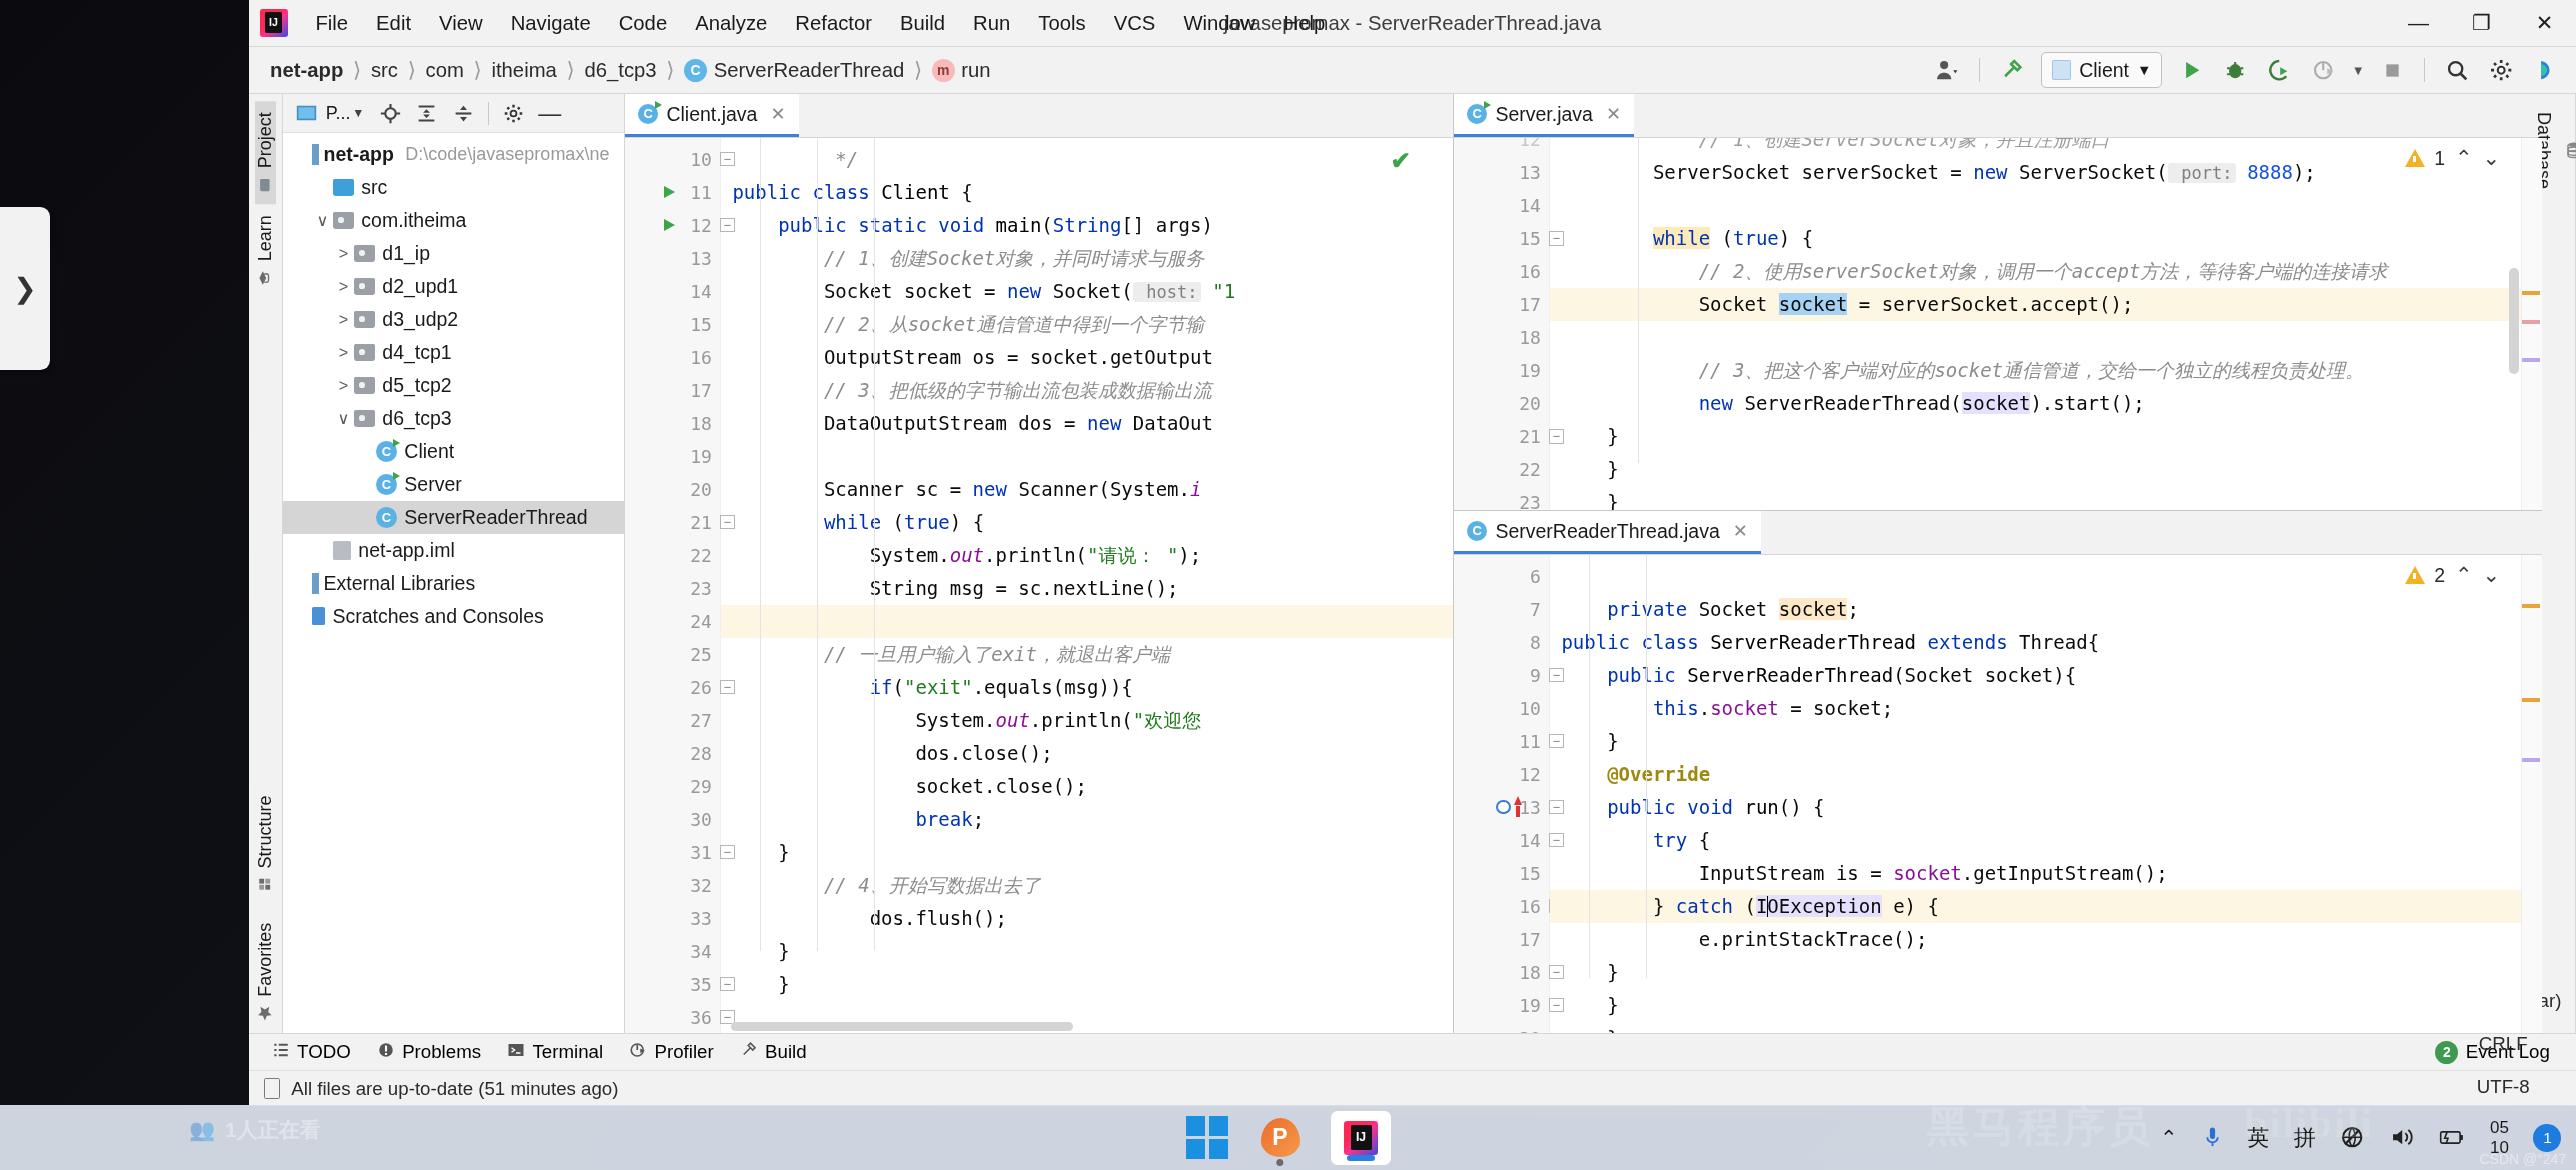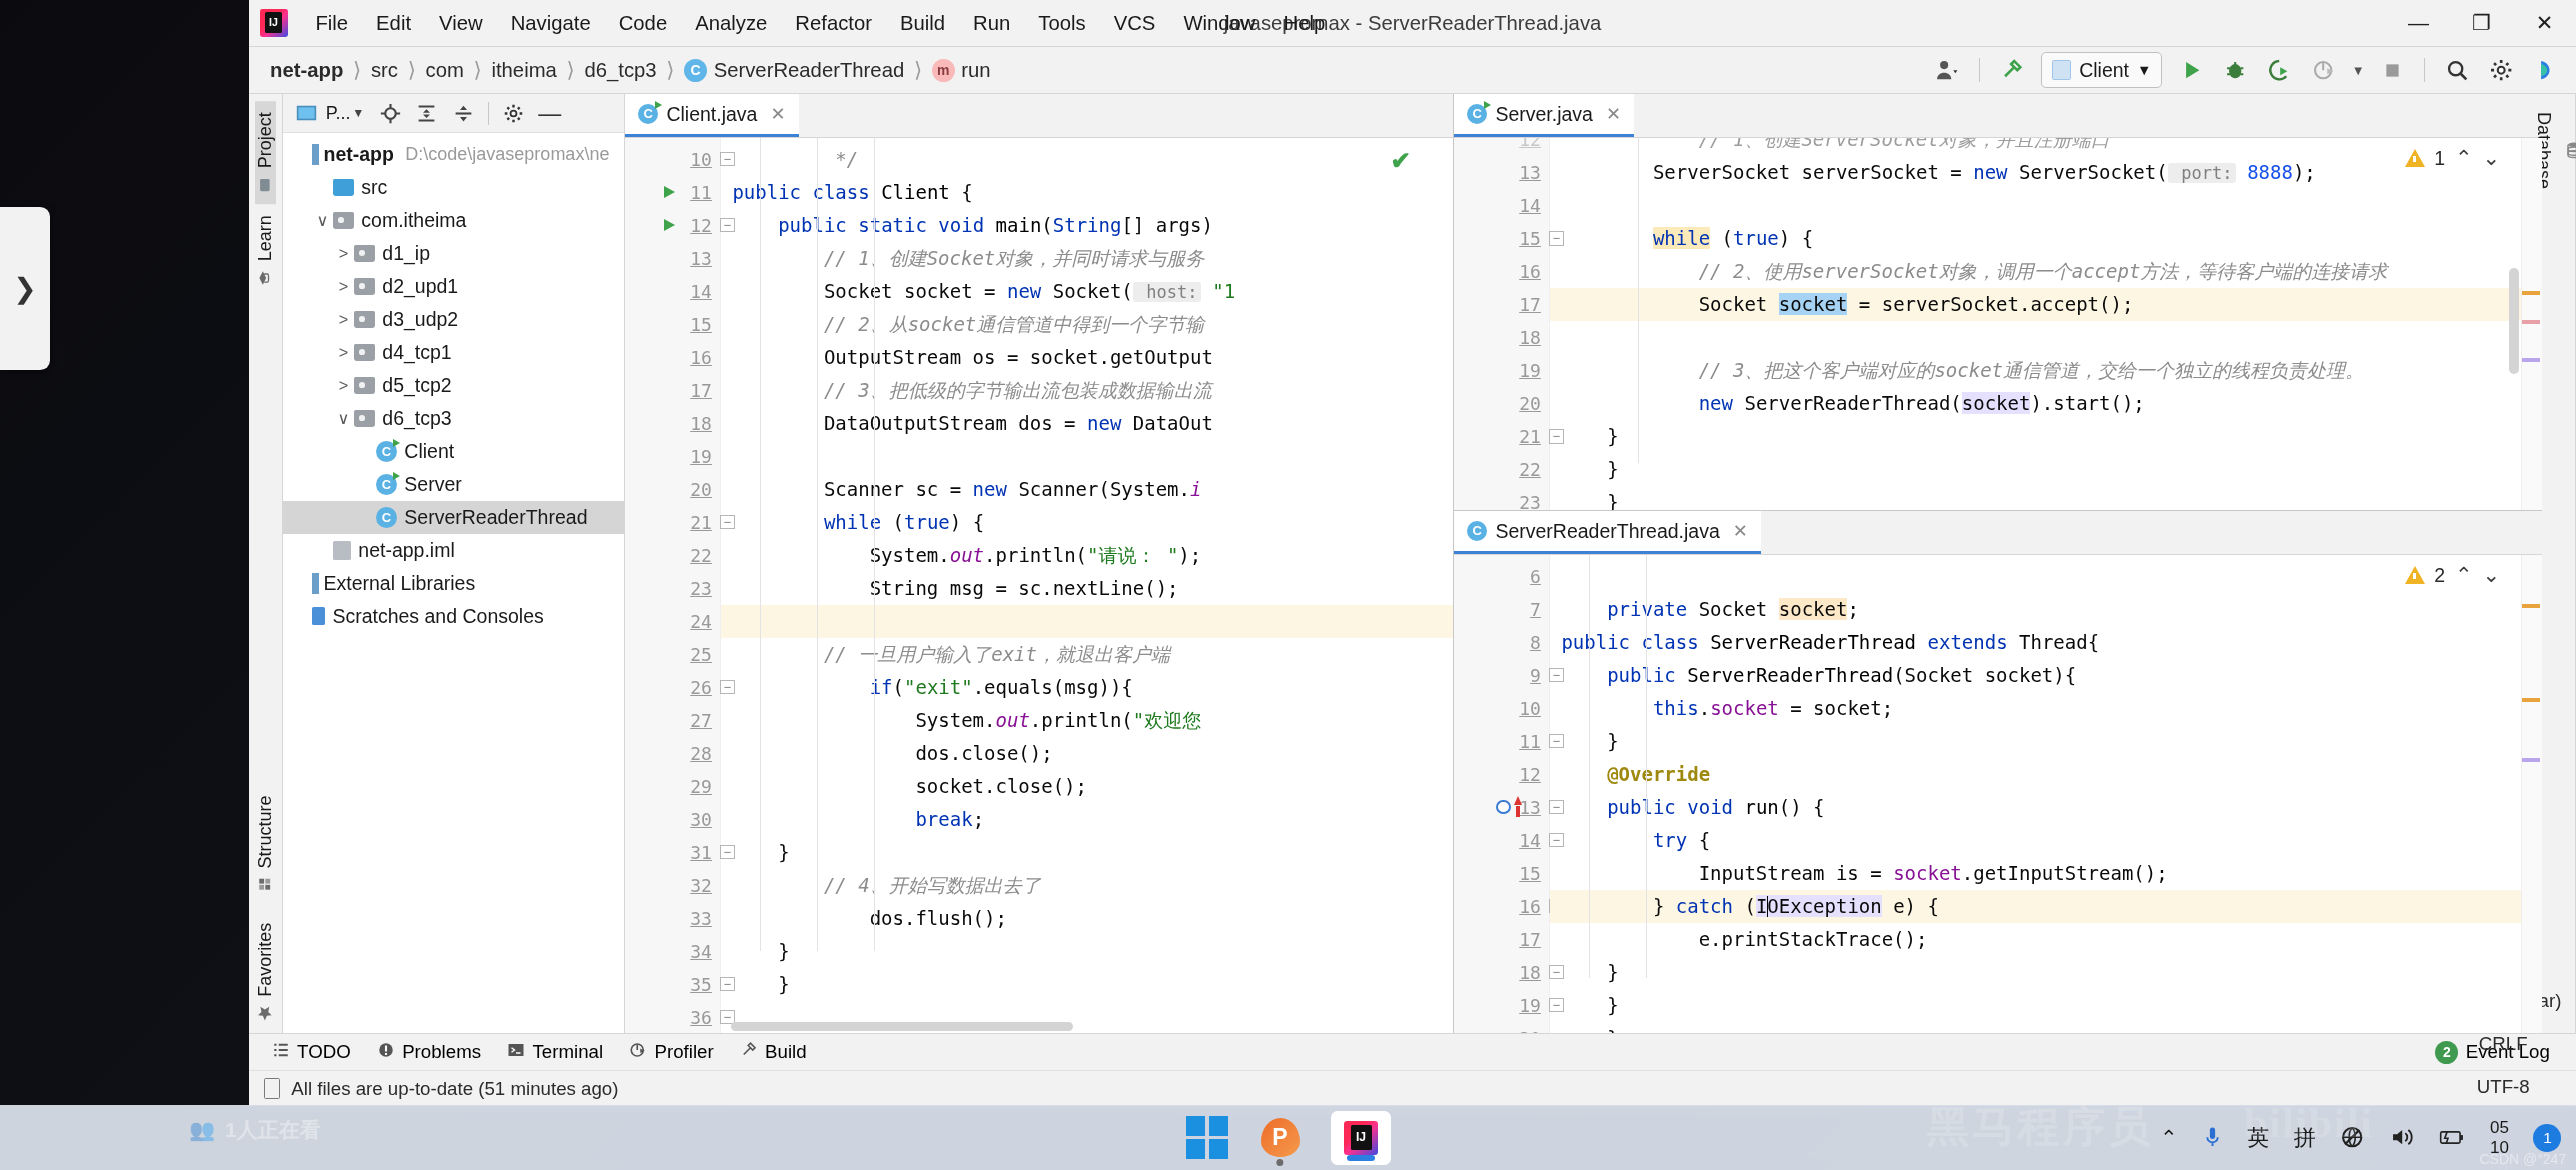"12" .gline { text-decoration: underline -> none }
